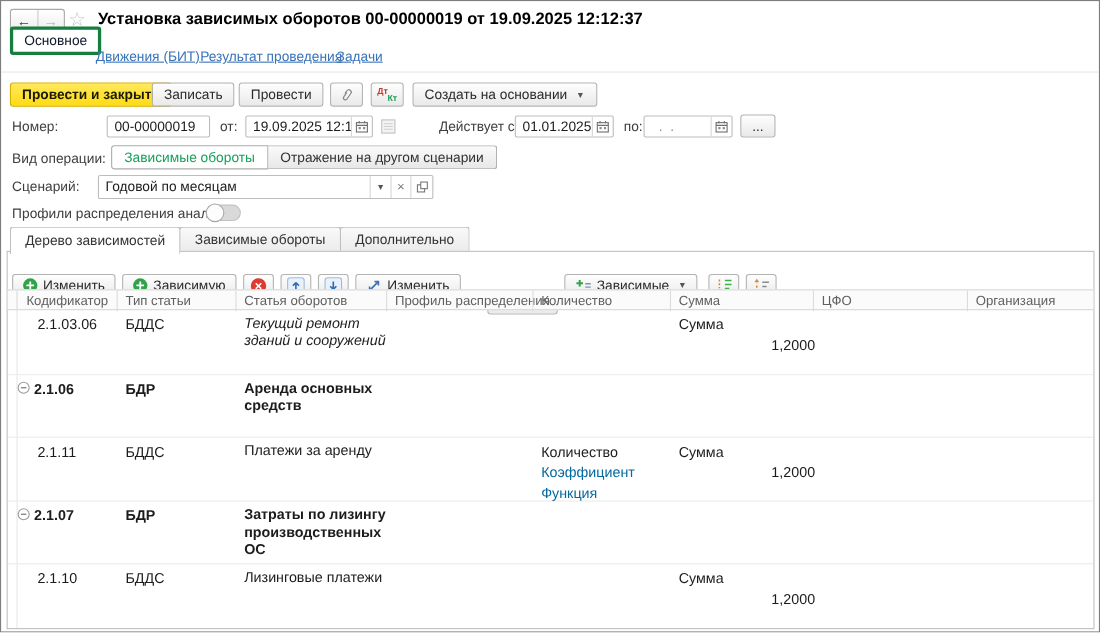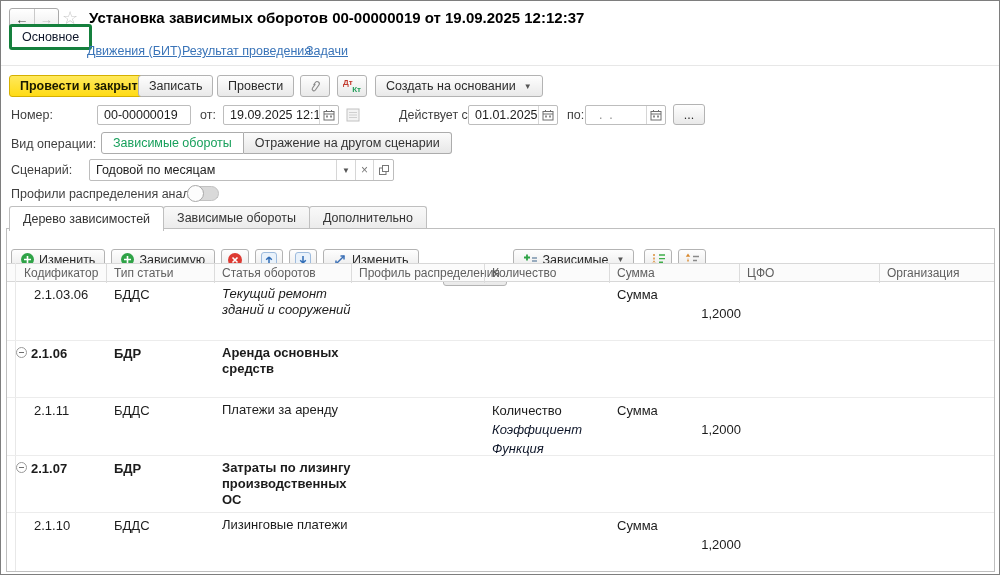"Коэффициент" .cell.sub { color: #0f172a -> #0369a1; font-style: italic -> none }
